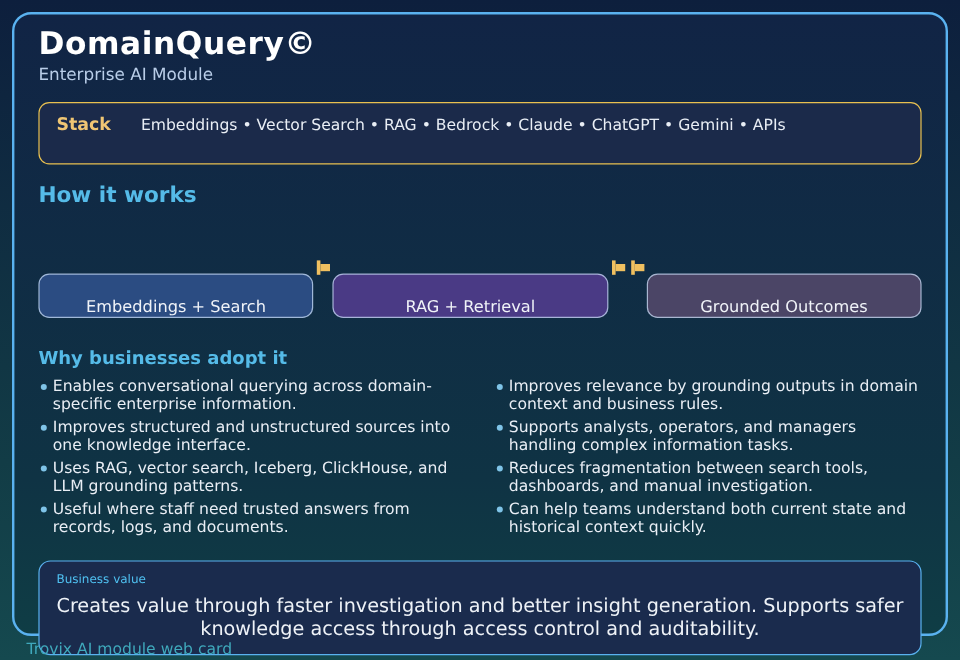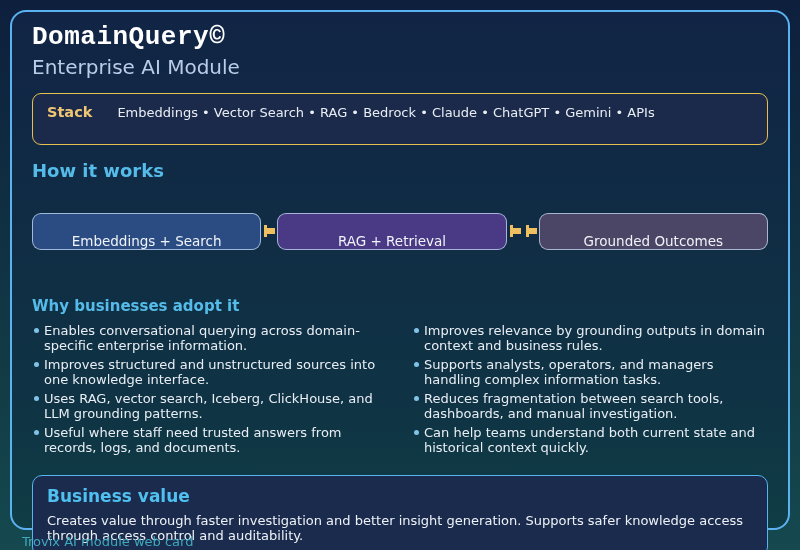"DomainQuery©" .title { font-family: Liberation Mono, monospace -> none }
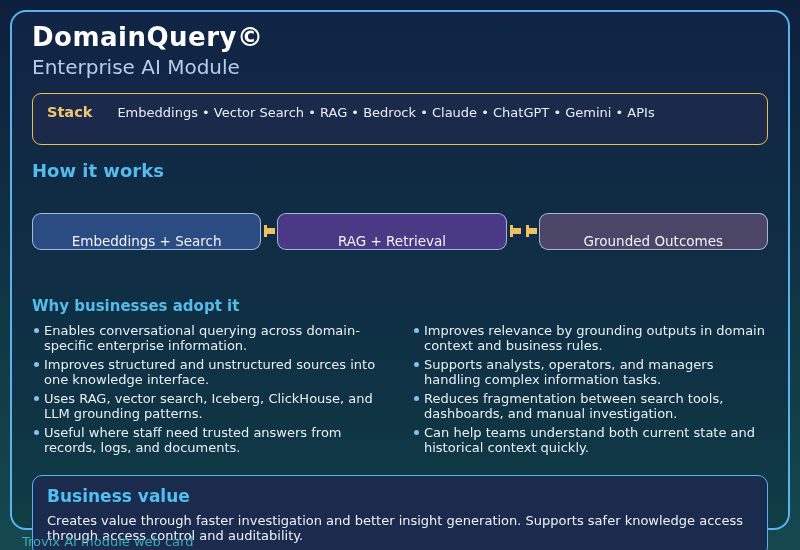"Enterprise AI Module" .subtitle { font-size: 20px -> 14px }
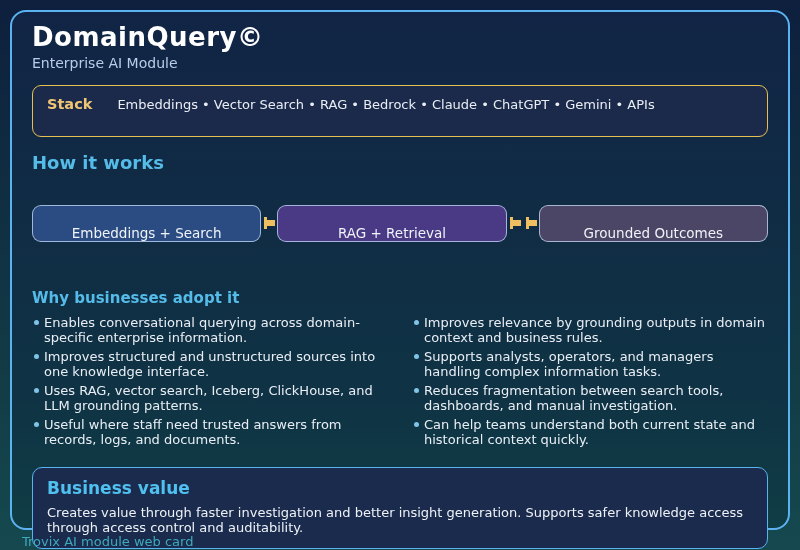"Embeddings + Search" .steps-row { align-items: center -> flex-end }
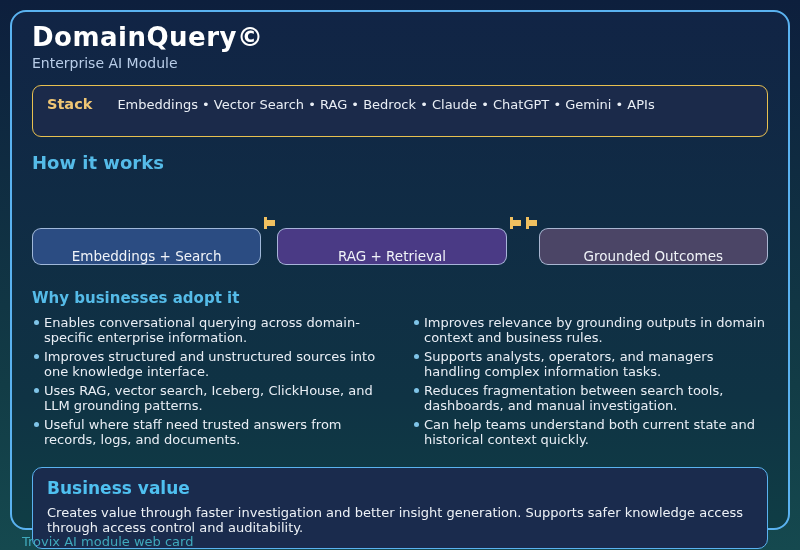"Business value" .bv-heading { font-size: 17px -> 10px; font-weight: bold -> normal }
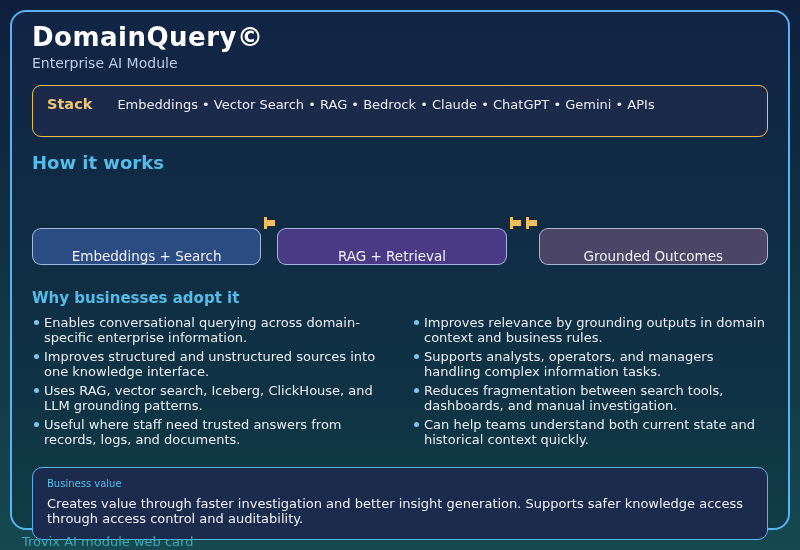"Creates value through faster" .bv-text { font-size: 13px -> 16px; text-align: none -> center }
